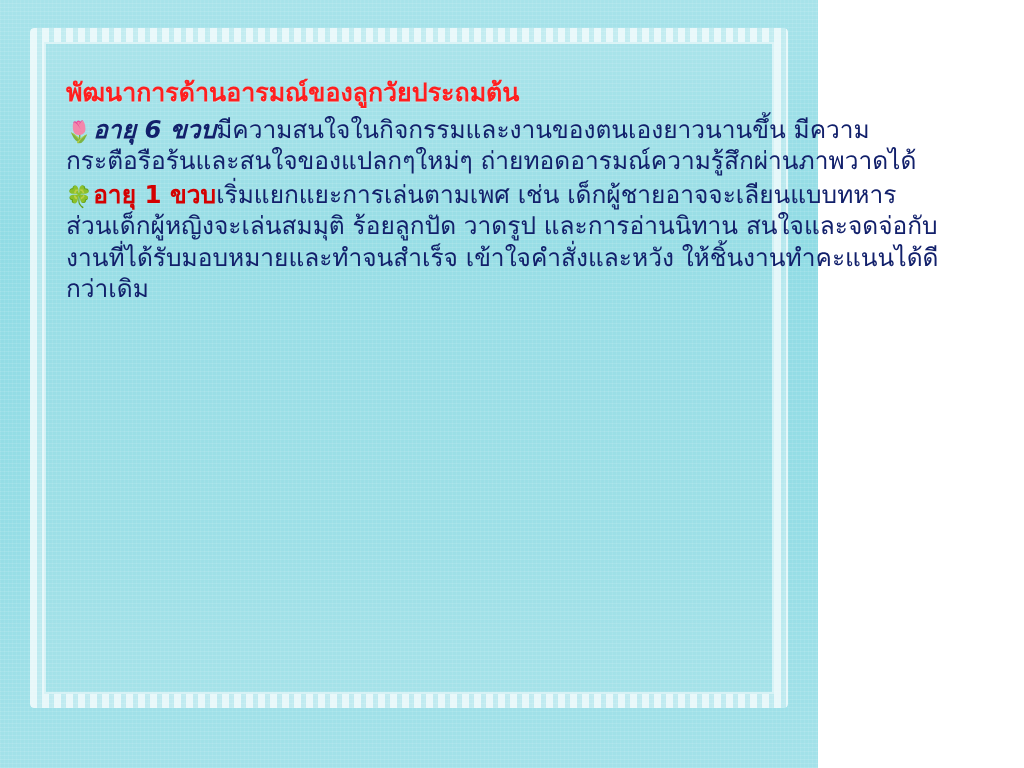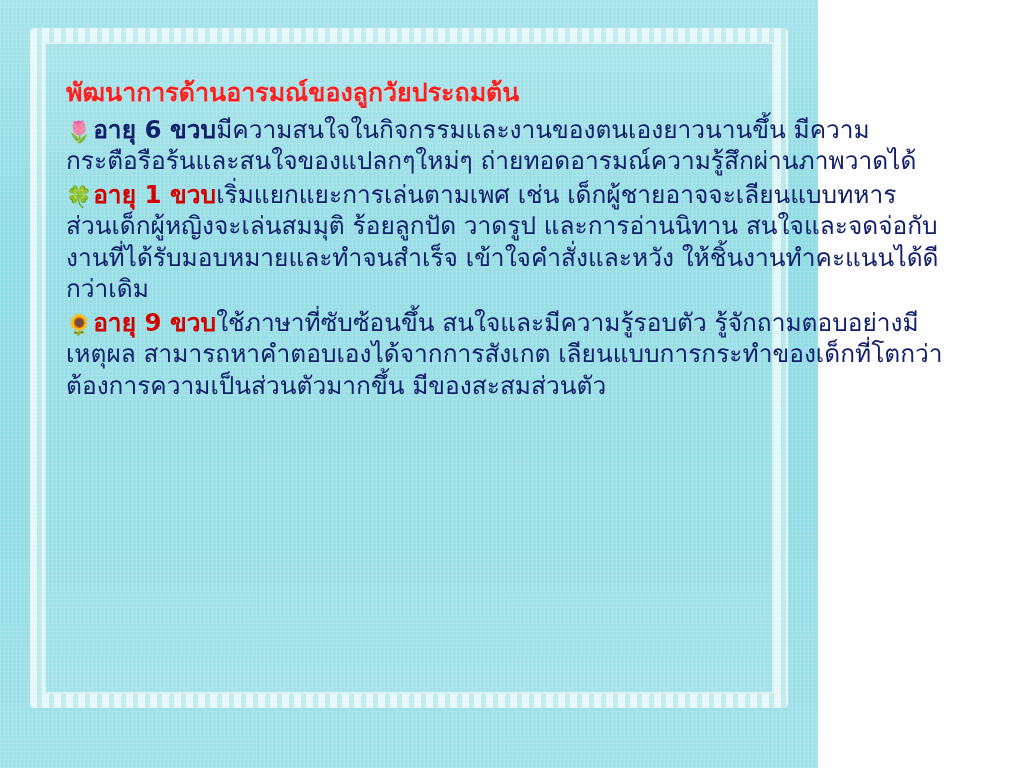"อายุ 6 ขวบ" .age-dark { font-style: none -> italic }
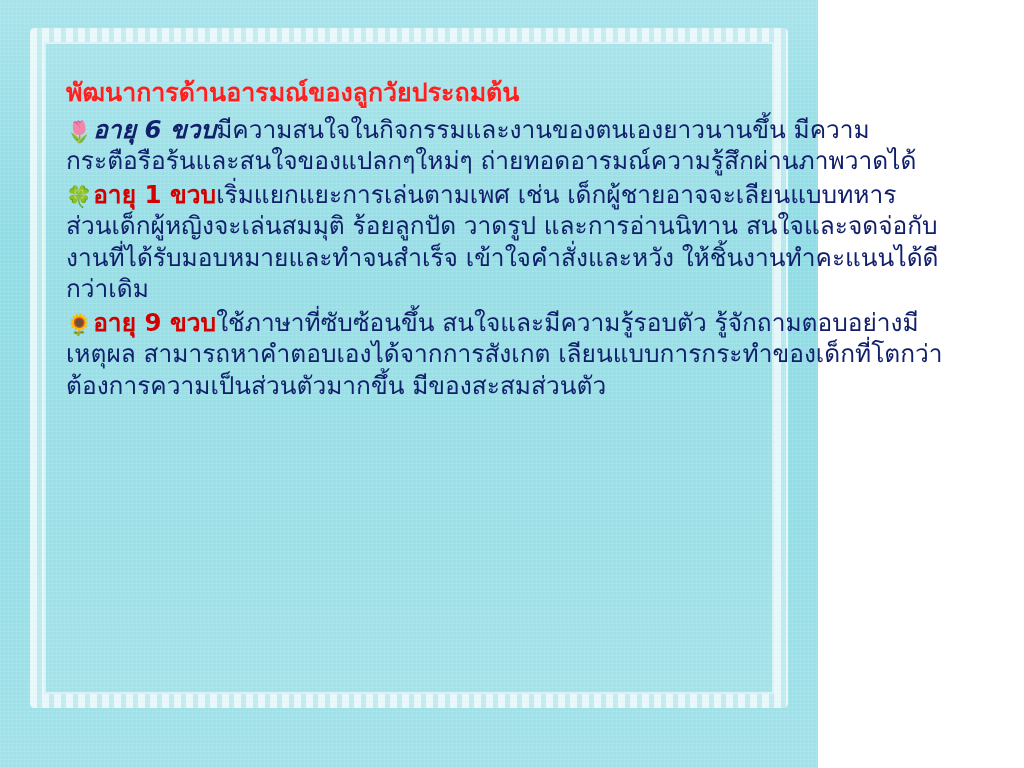"🌻อายุ 9 ขวบใช้ภาษาที่ซับซ้อนขึ้น" div.para { html: <div> <span>🌻</span><span>อายุ 9 ขวบ</span><span>ใช้ภาษาที่ซับซ้อนขึ้น สนใจและมีความรู้รอบตัว รู้จักถามตอบอย่างมีเหตุผล สามารถหาคำตอบเองได้จากการสังเกต เลียนแบบการกระทำของเด็กที่โตกว่า ต้องการความเป็นส่วนตัวมากขึ้น มีของสะสมส่วนตัว</span> </div> -> none }
